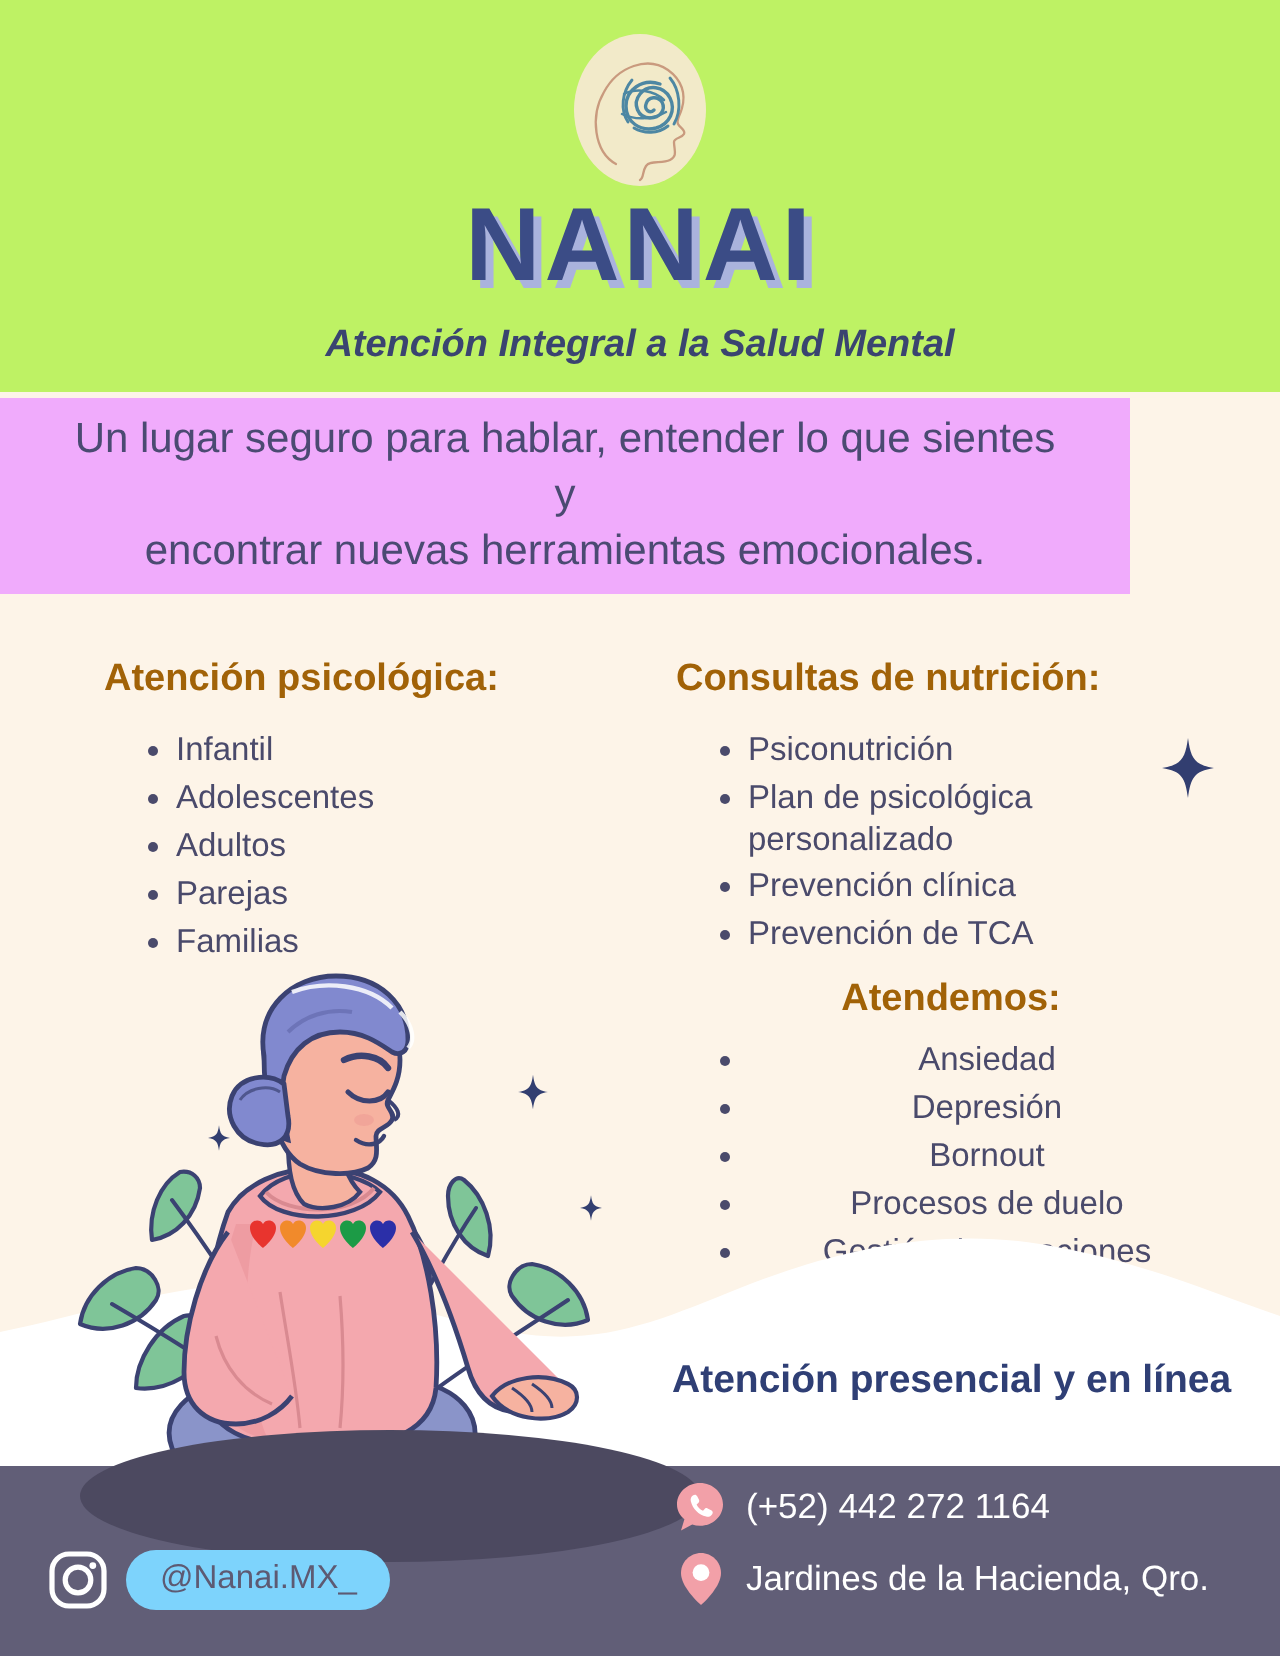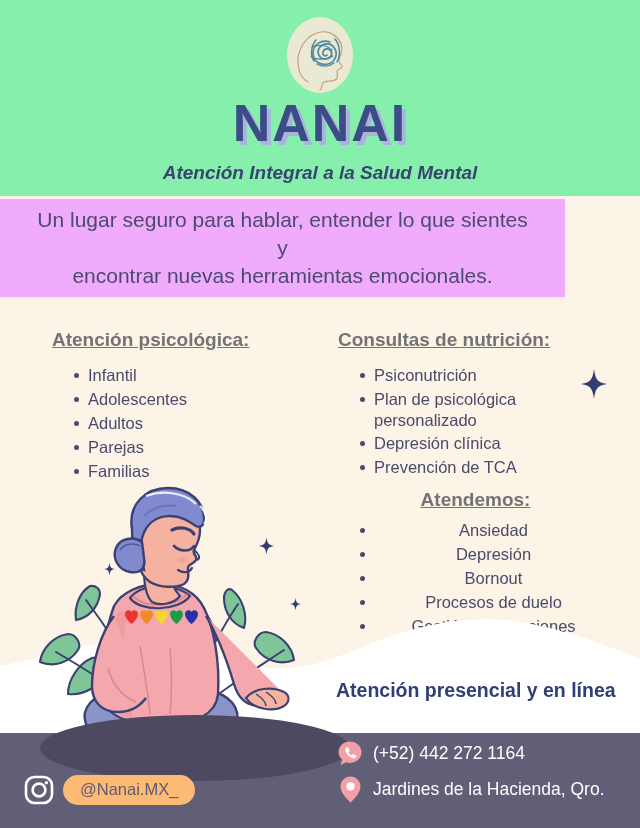"NANAI" .header { background: #86efac -> #bef264 }
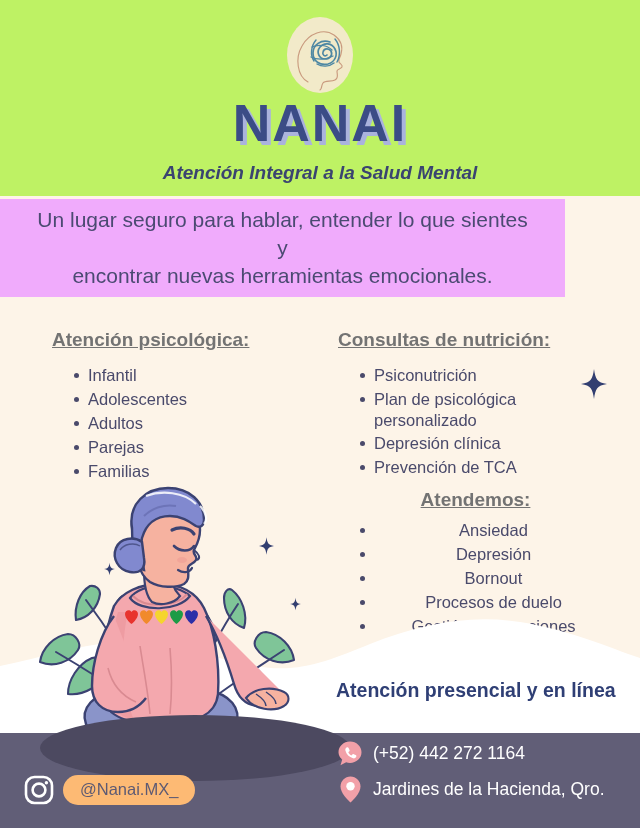"Atención psicológica:" .sec-head { color: #737373 -> #a16207; text-decoration: underline -> none }
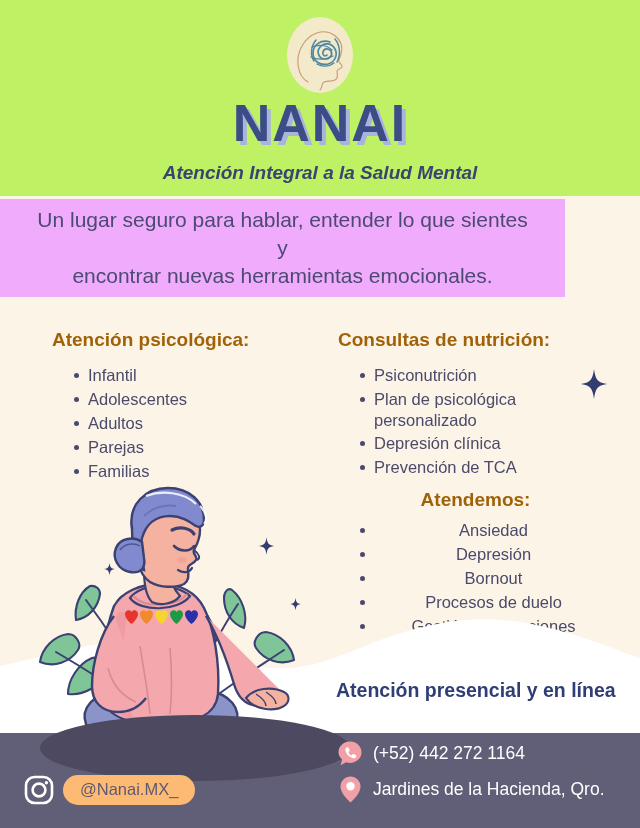"Depresión clínica" li { text: Depresión -> Prevención }
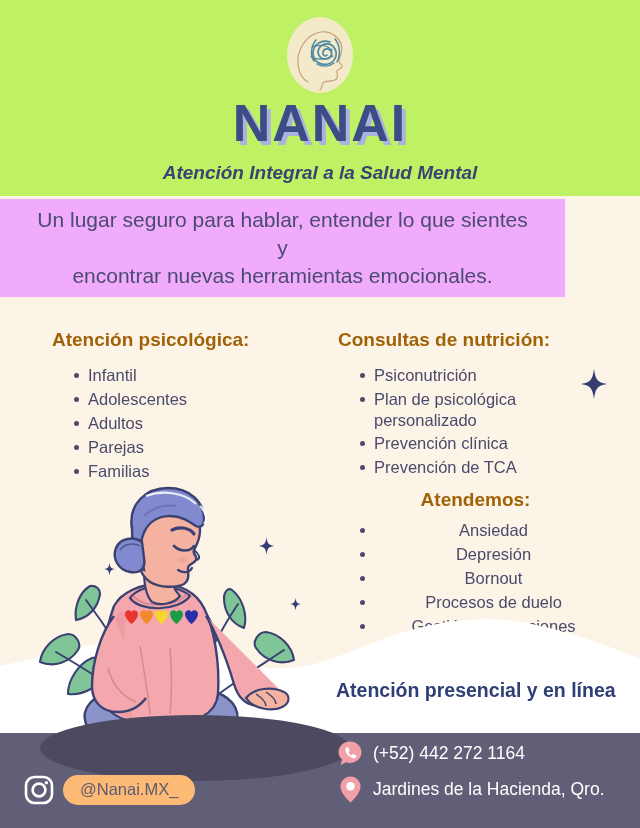"@Nanai.MX_" .ig-handle { background: #fdba74 -> #7dd3fc }
